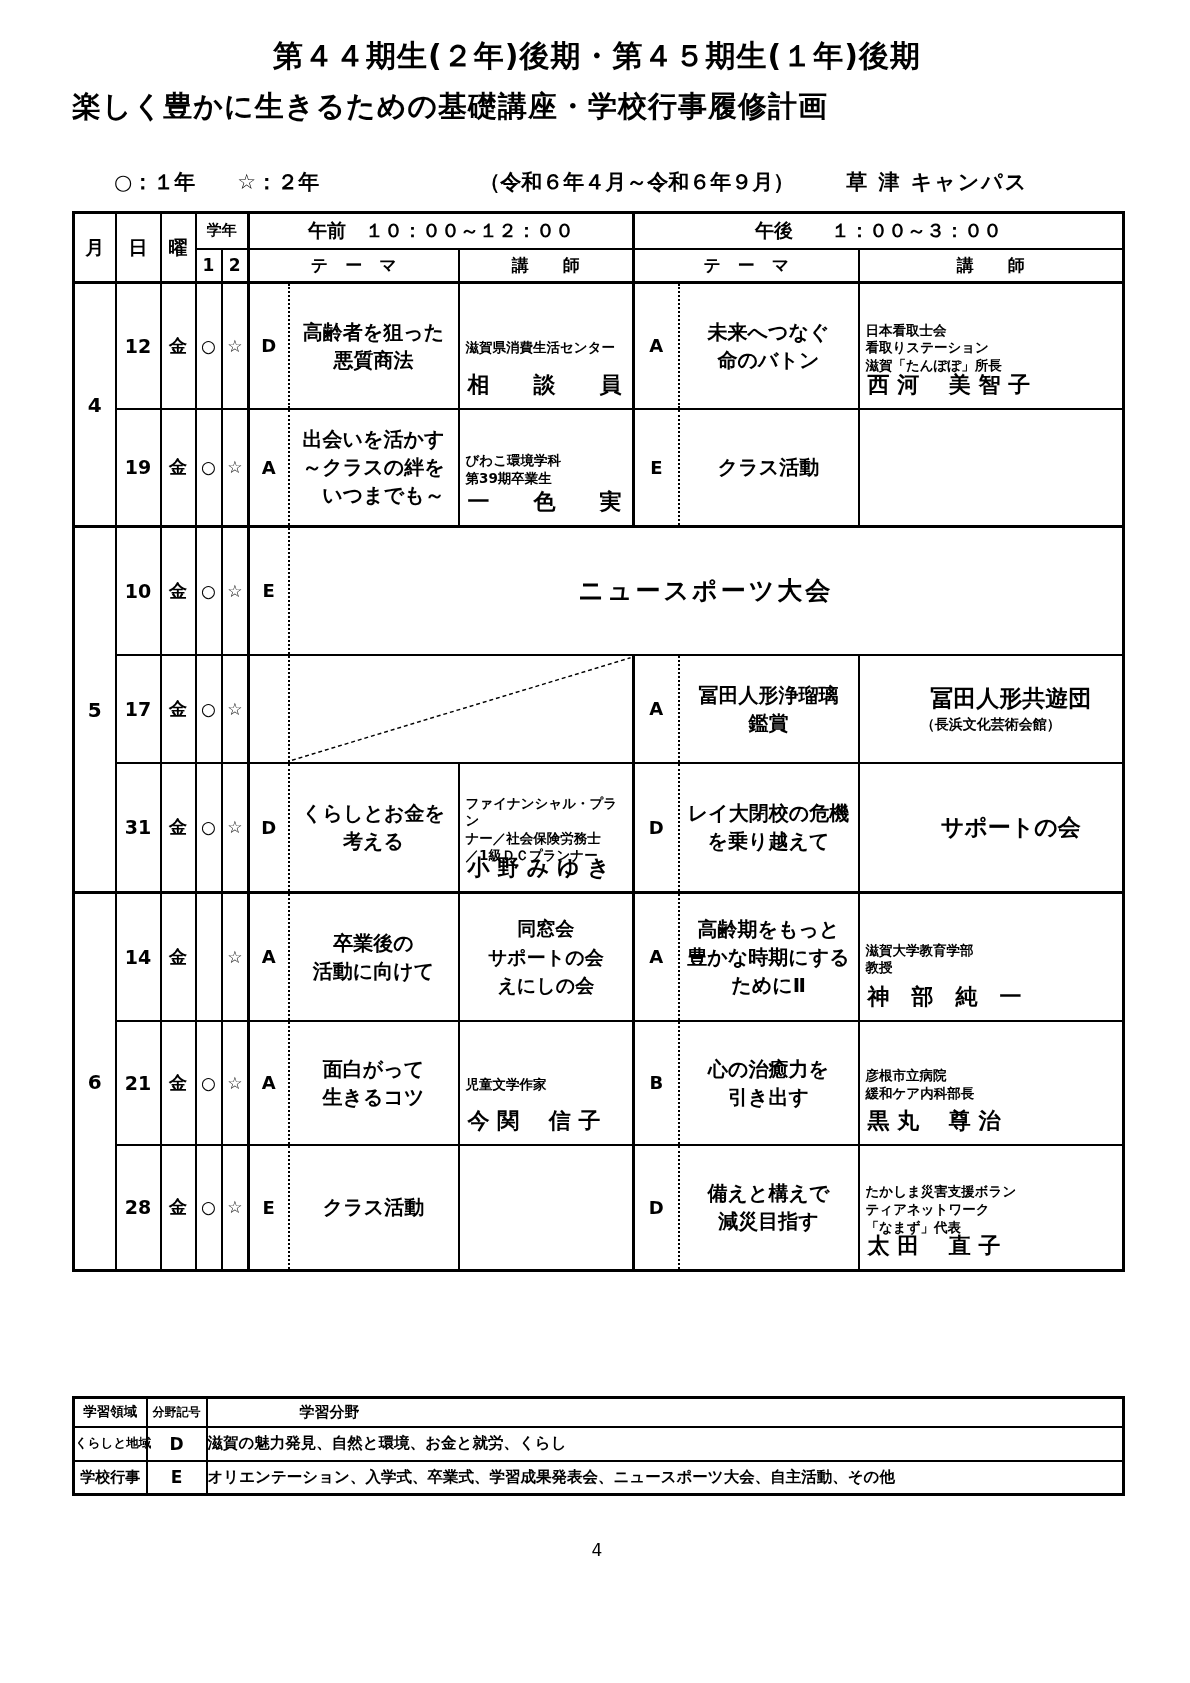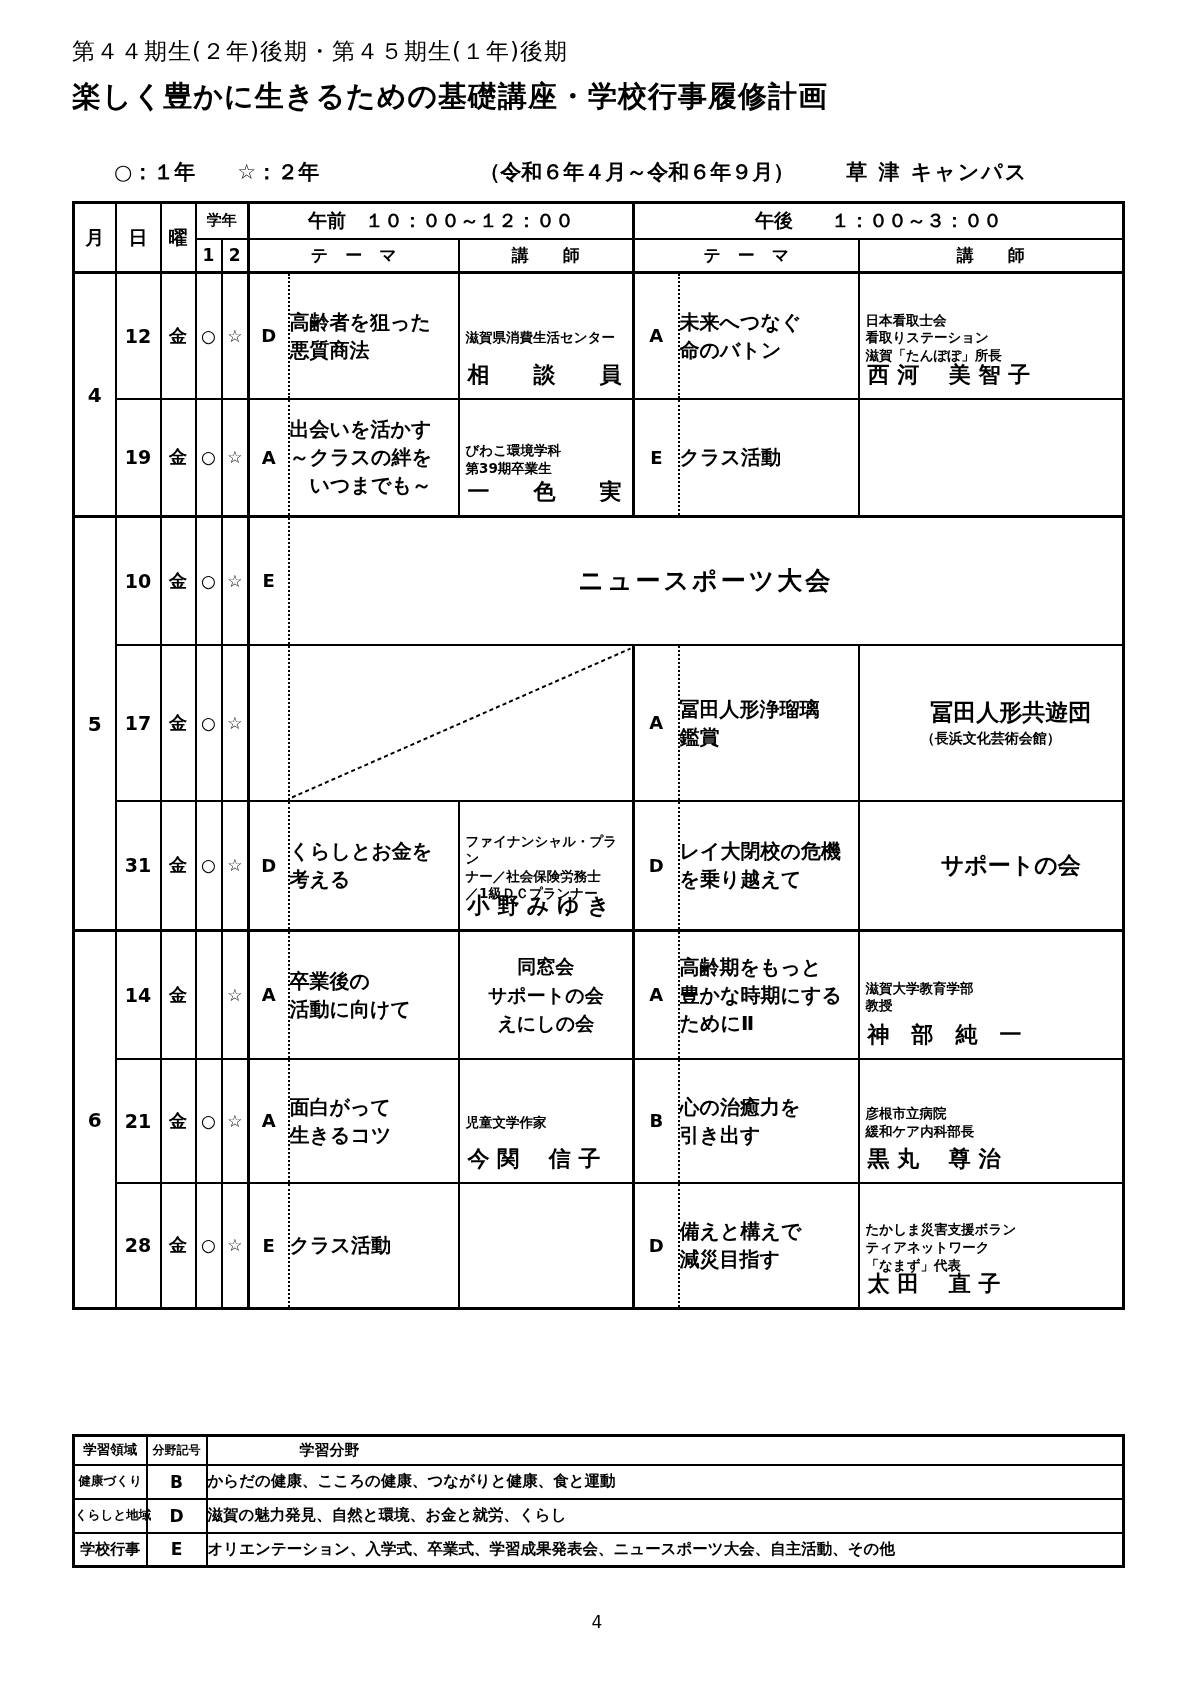"第４４期生(２年)後期・第４５期生(１年)後期" .hdr1 { font-size: 23px -> 30px; font-weight: normal -> bold; text-align: none -> center }
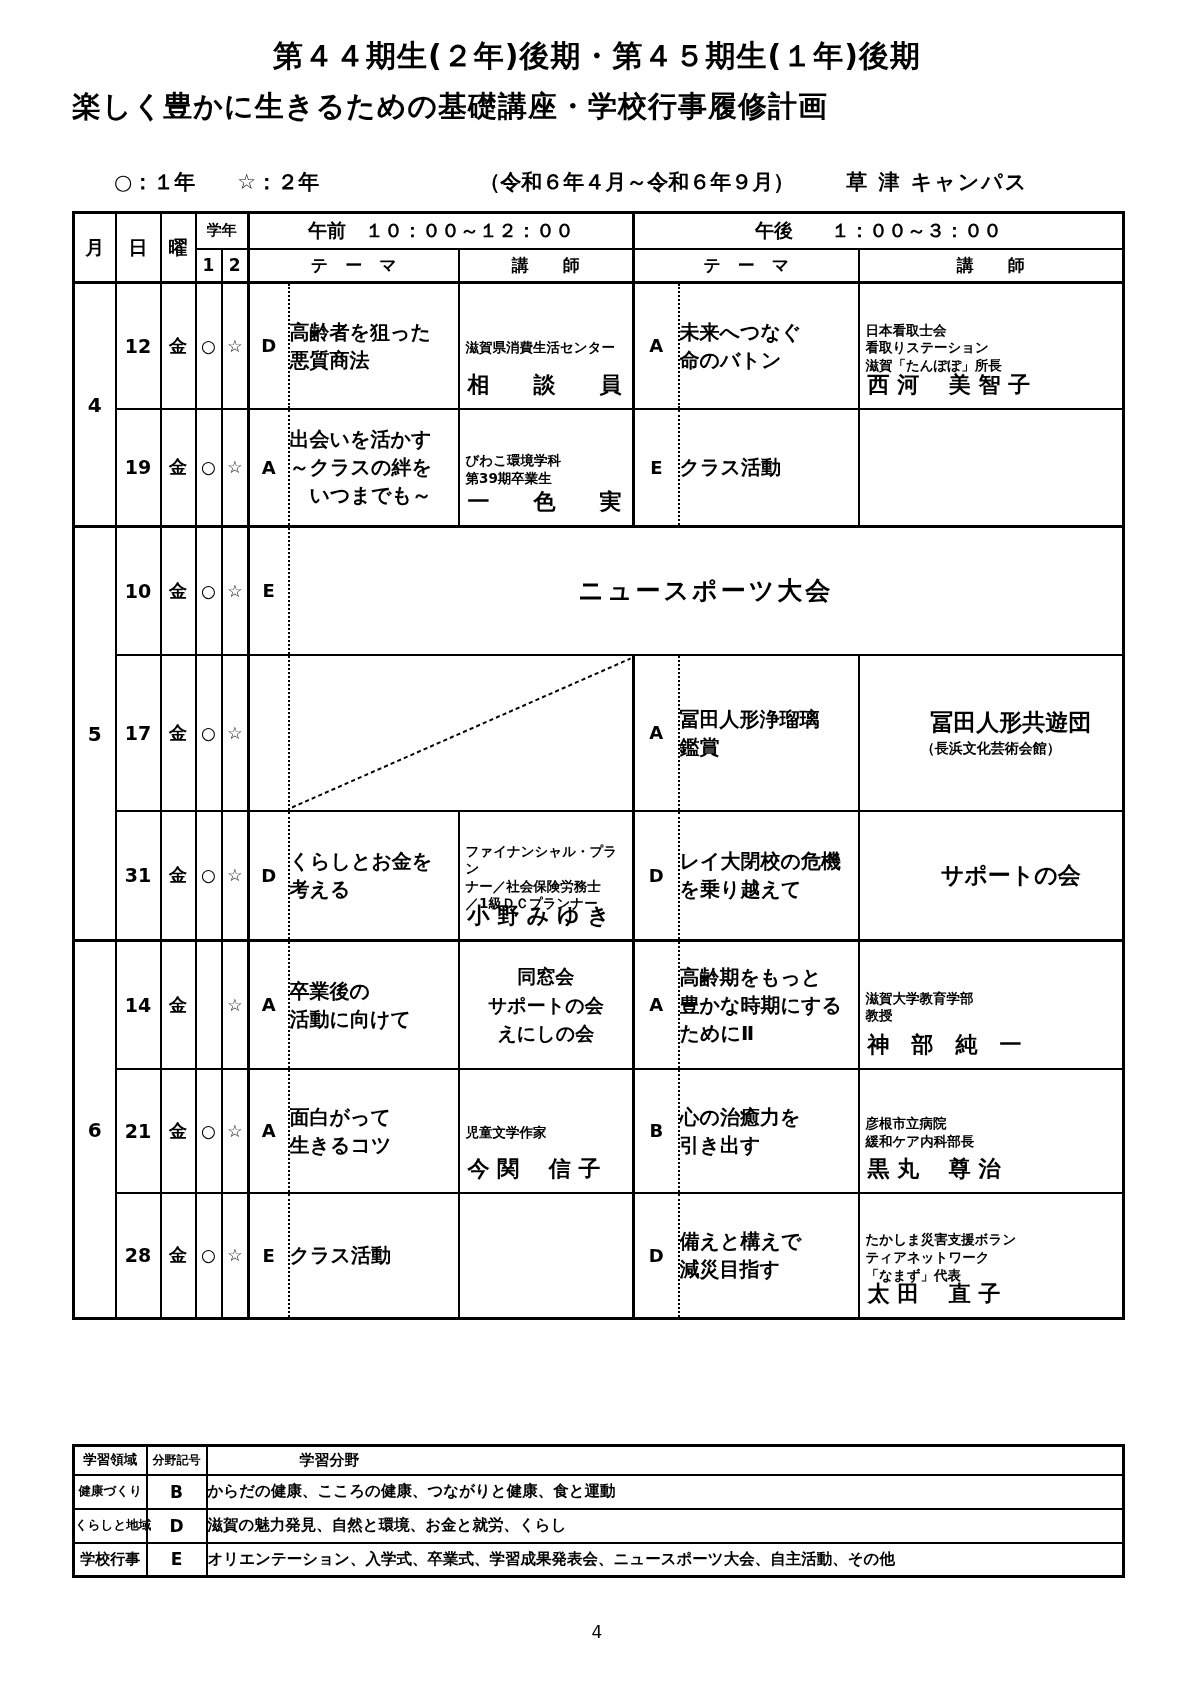"高齢者を狙った" .theme { text-align: left -> center }
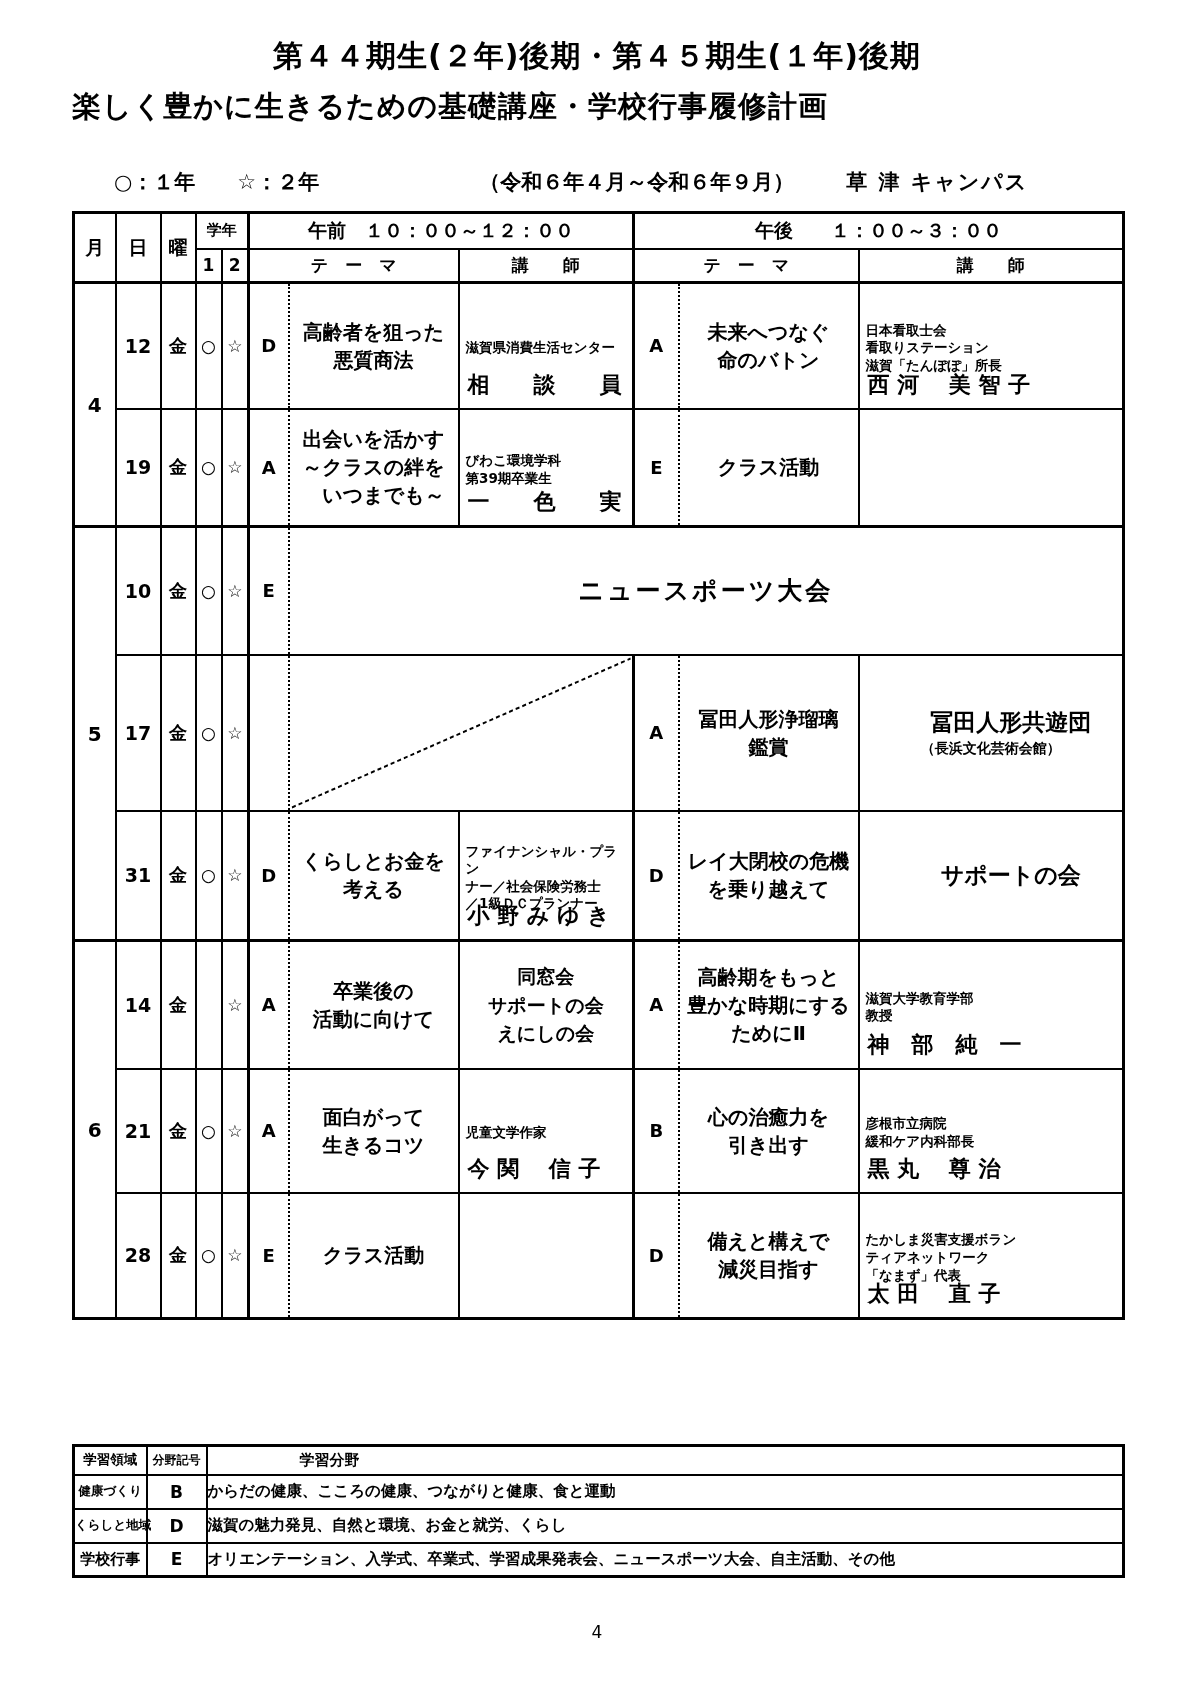"17" tr { height: 156px -> 108px }
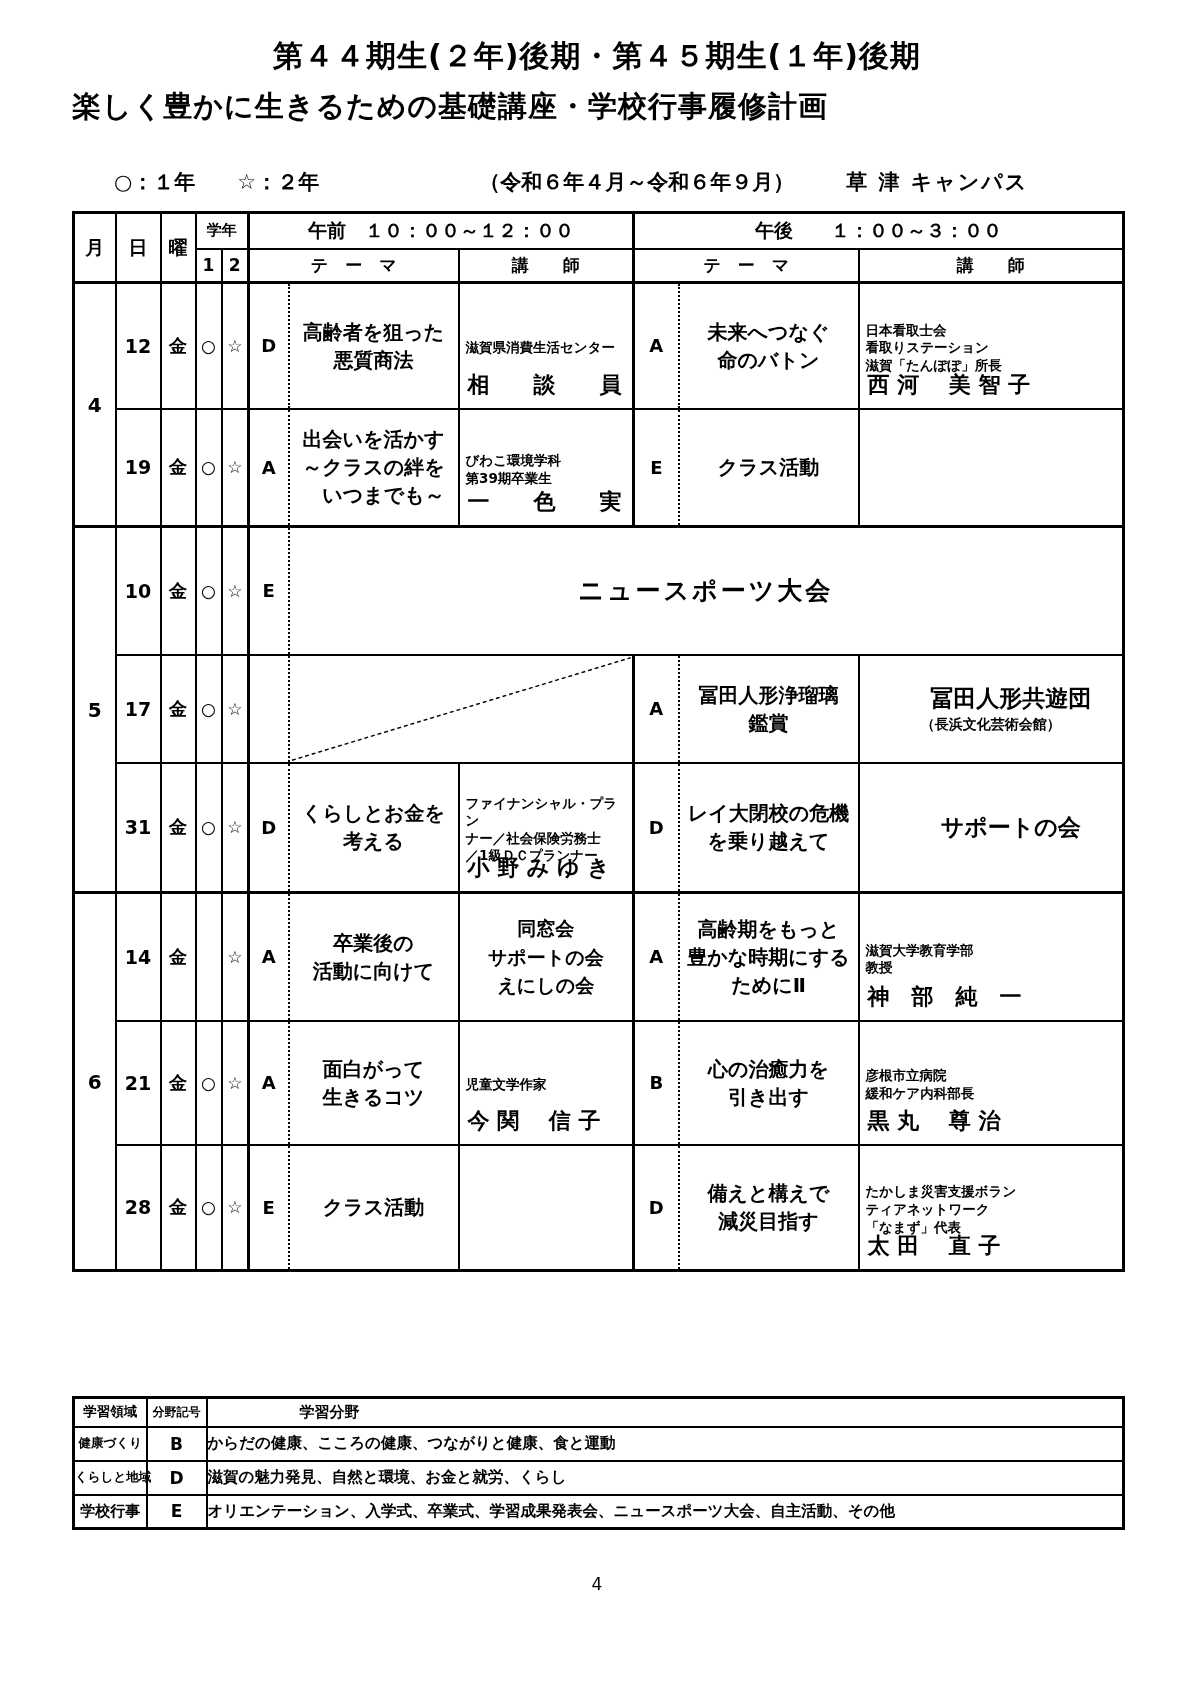"健康づくり" tr.lg-r { html: <tr> <td>健康づくり</td> <td>B</td> <td>からだの健康、こころの健康、つながりと健康、食と運動</td> </tr> -> none }
